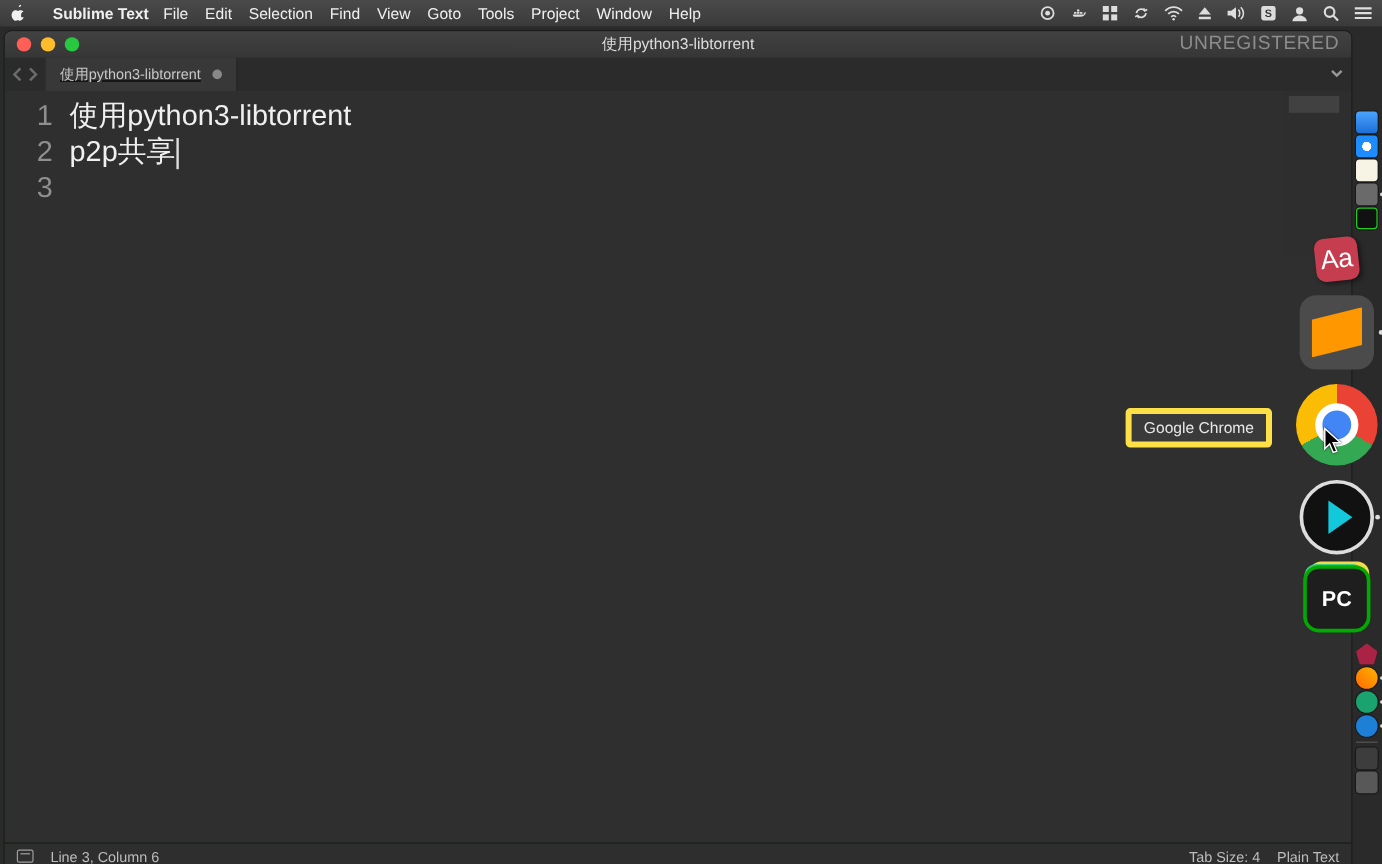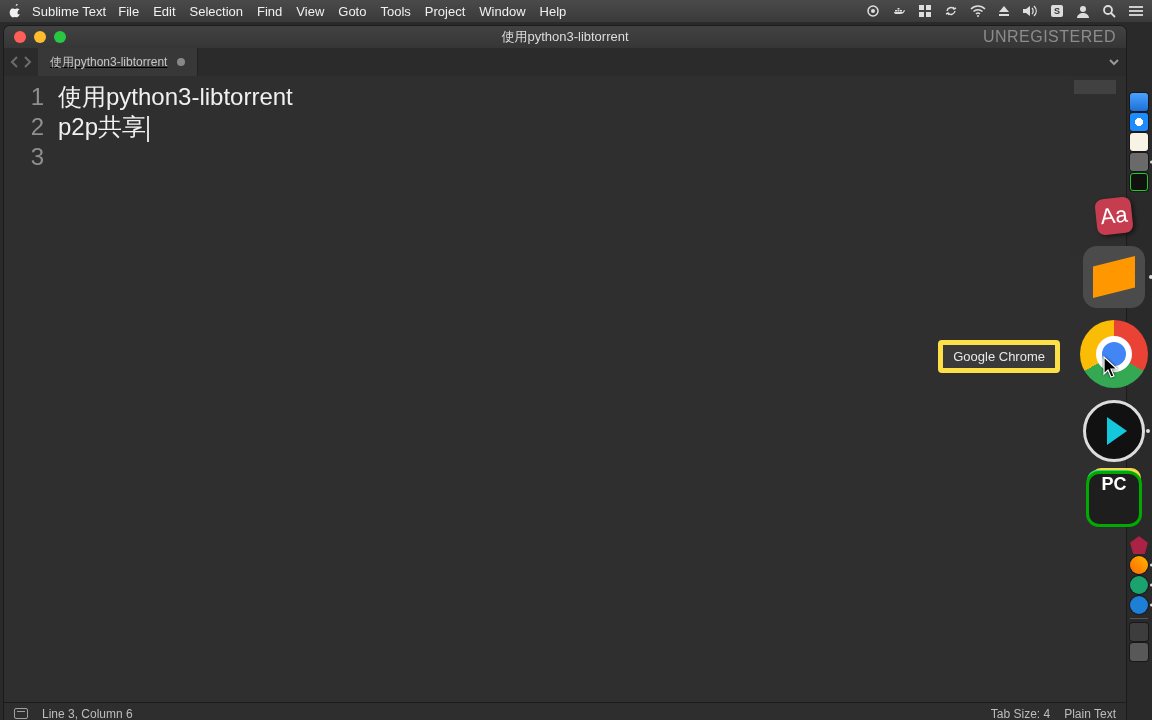"Sublime Text" .mac-menubar .app-name { font-weight: 400 -> 700; margin-left: none -> 12px }
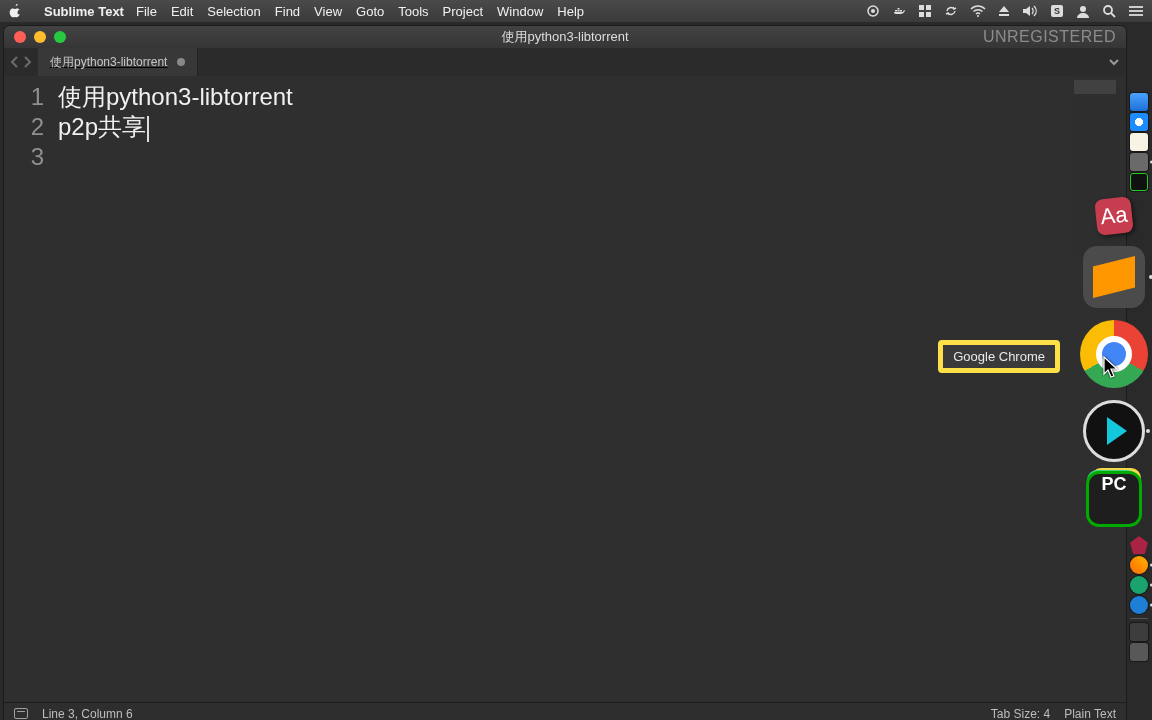"PC" .ic-pycharm { align-items: flex-start -> center }
